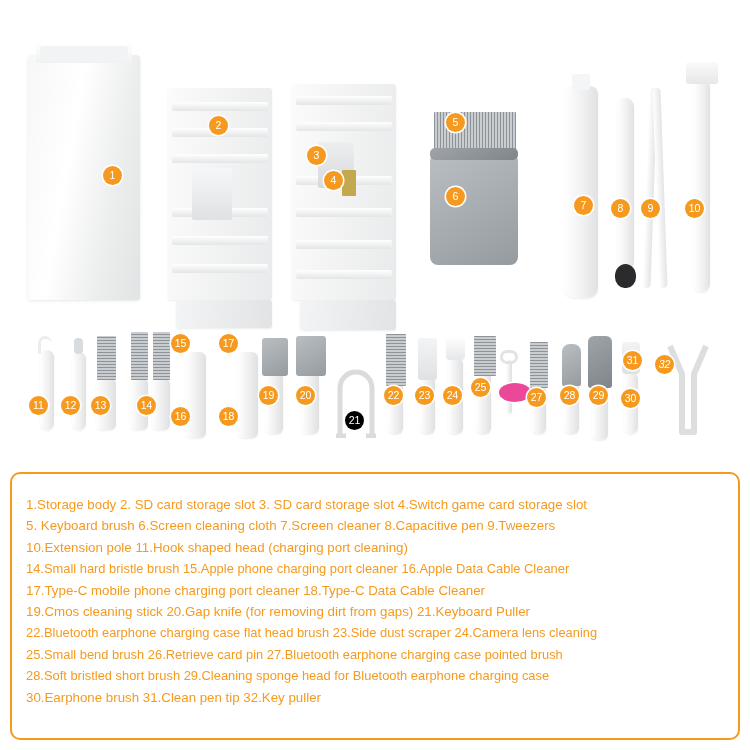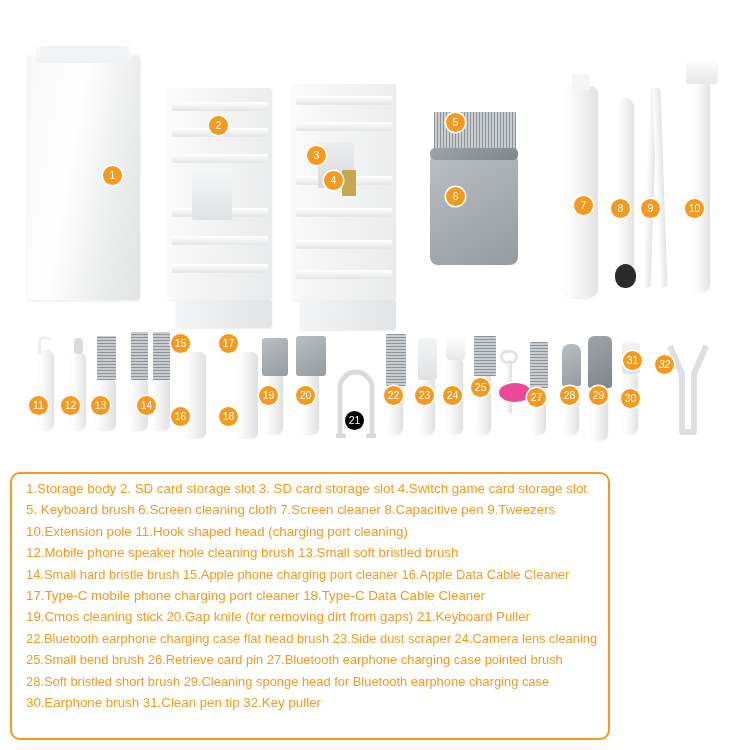"1.Storage body 2. SD card" .legend { padding: 4px 12px 8px 14px -> 20px 12px 8px 14px; width: 600px -> 730px }
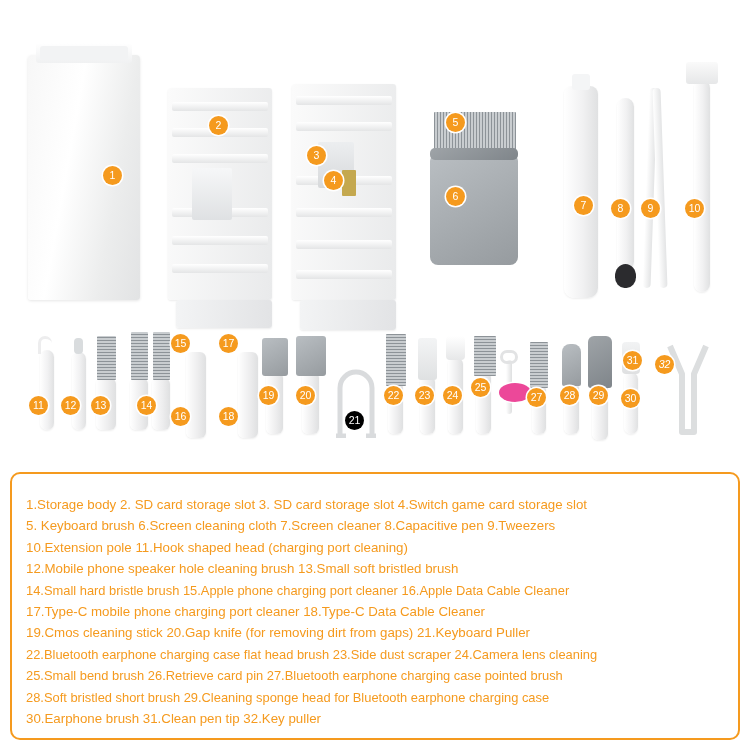"12.Mobile phone speaker hole cleaning" div.legend-line { html: <div>12.Mobile phone speaker hole cleaning brush 13.Small soft bristled brush</div> -> none }
